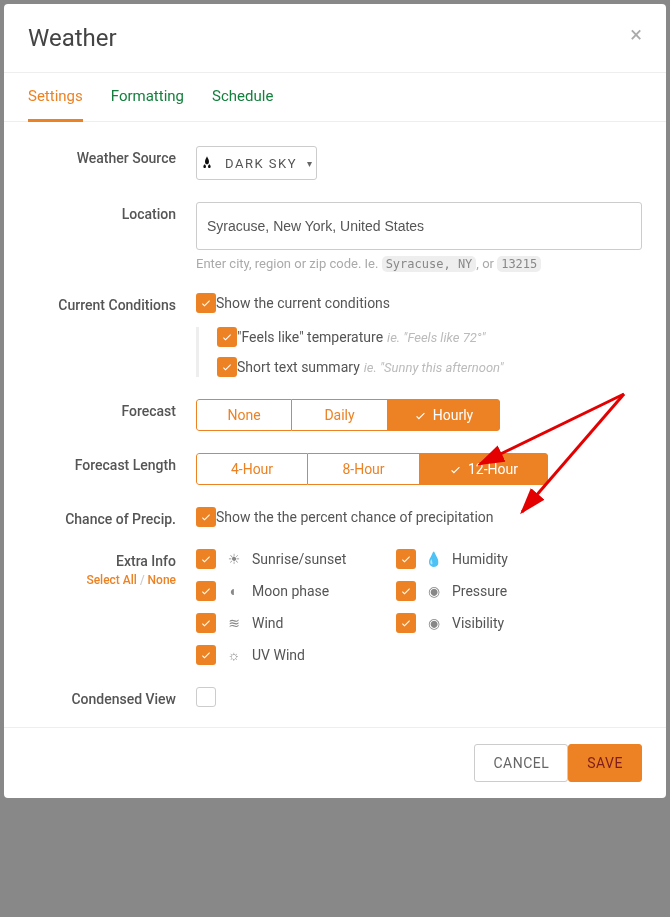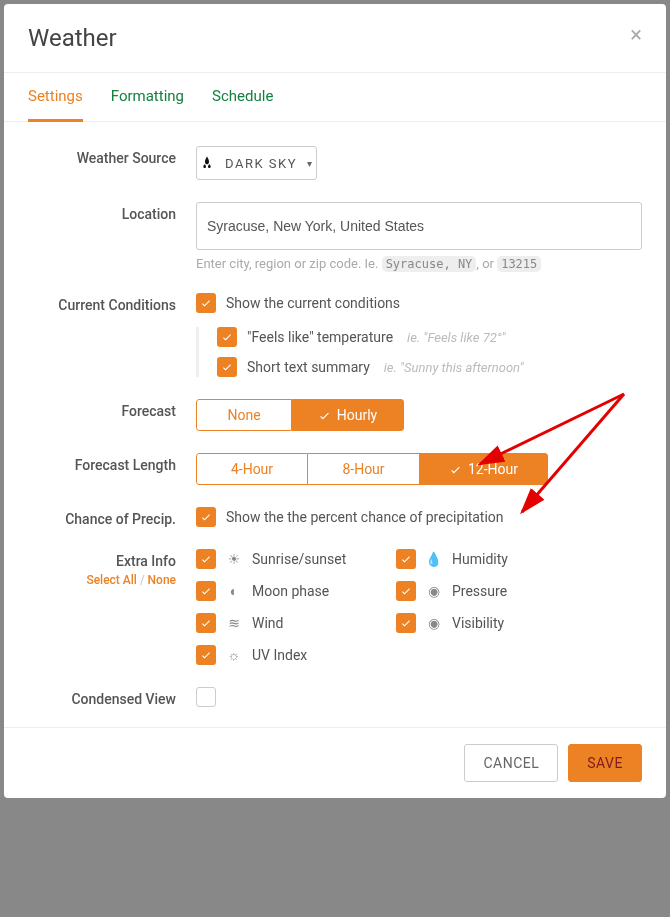"Show the current conditions" .check-row { gap: 10px -> 0 }
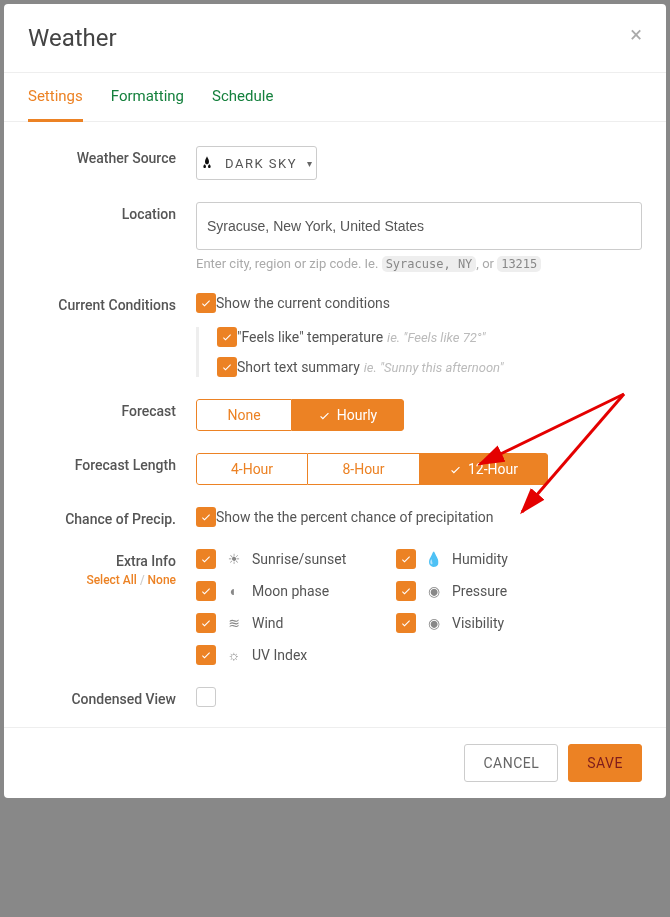"Daily" div.seg { html: none -> <div>Daily</div> }
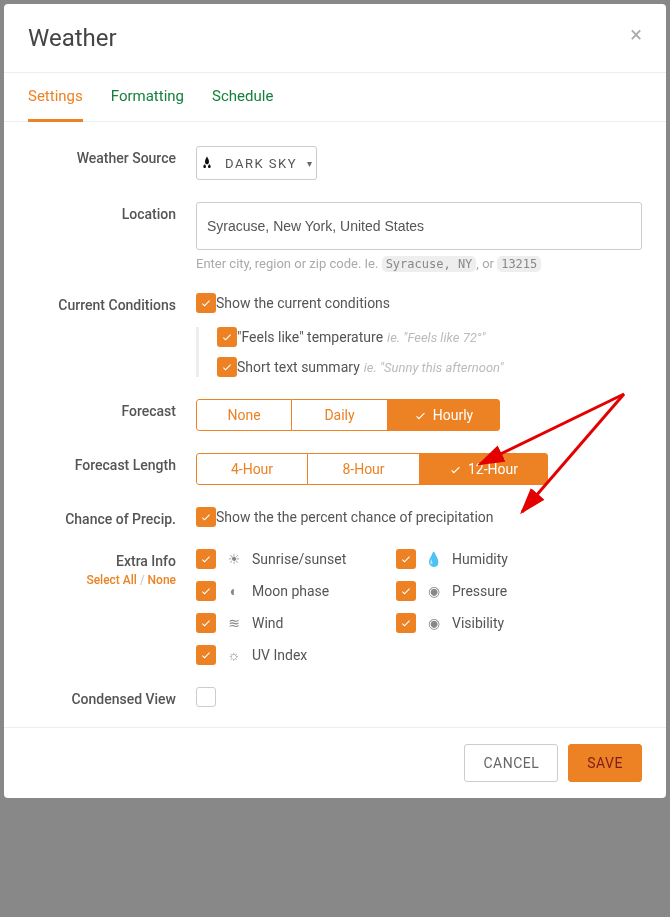"UV Index" span { text: Index -> Wind }
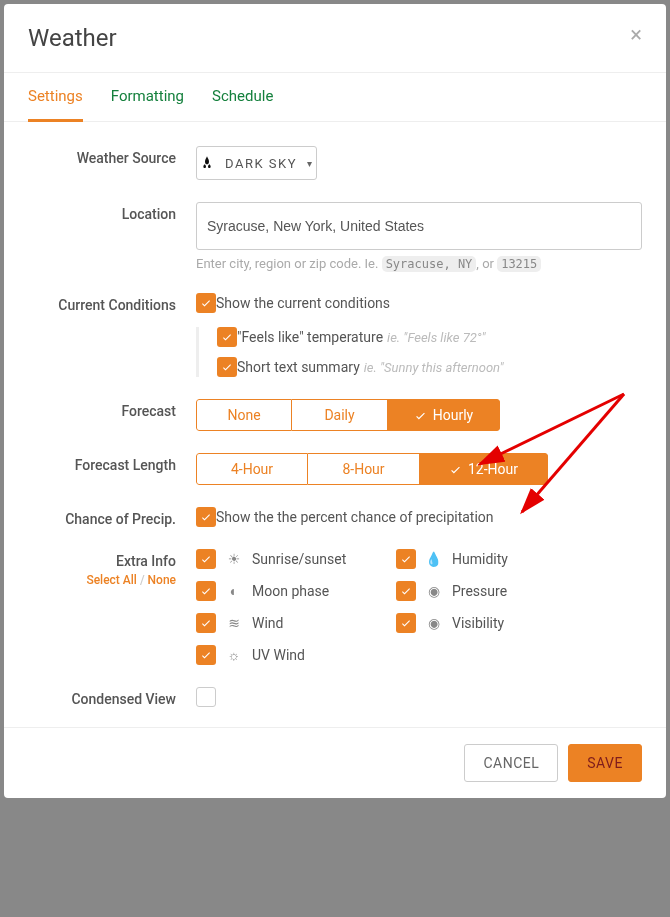"CANCEL" .footer { gap: 10px -> none }
